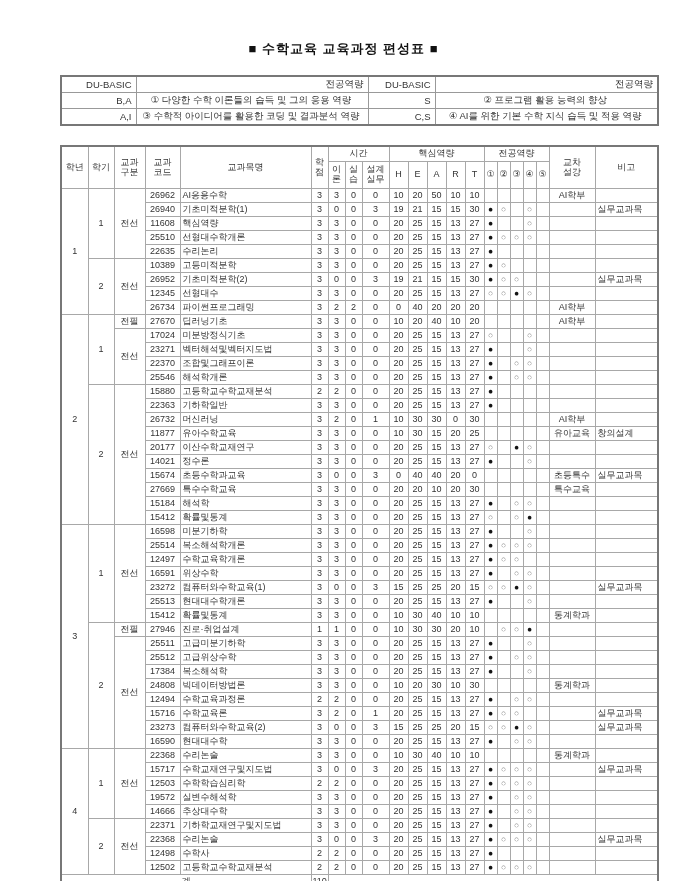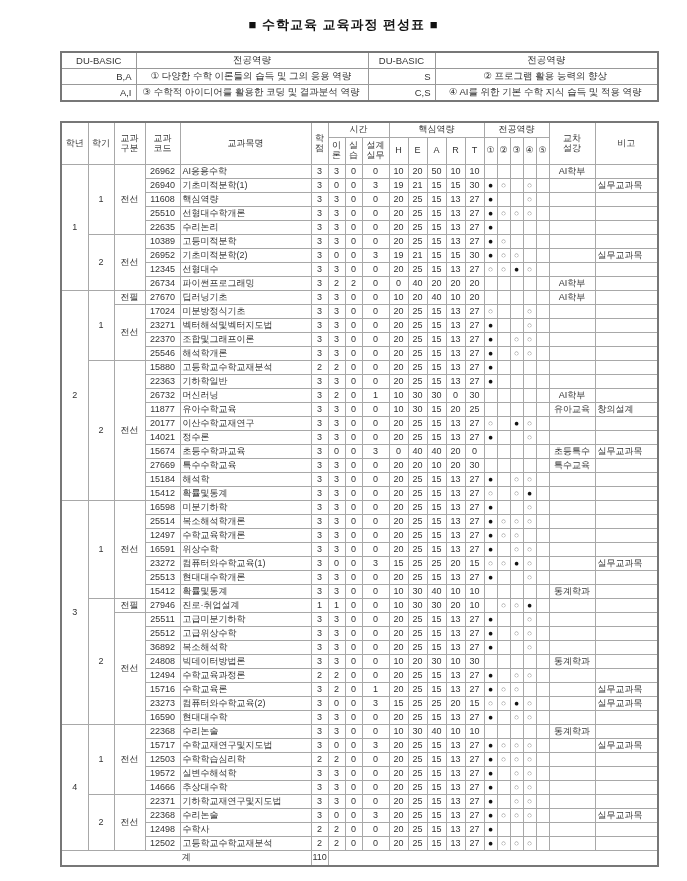"■ 수학교육 교육과정 편성표 ■" .title { padding-top: 16px -> 40px }
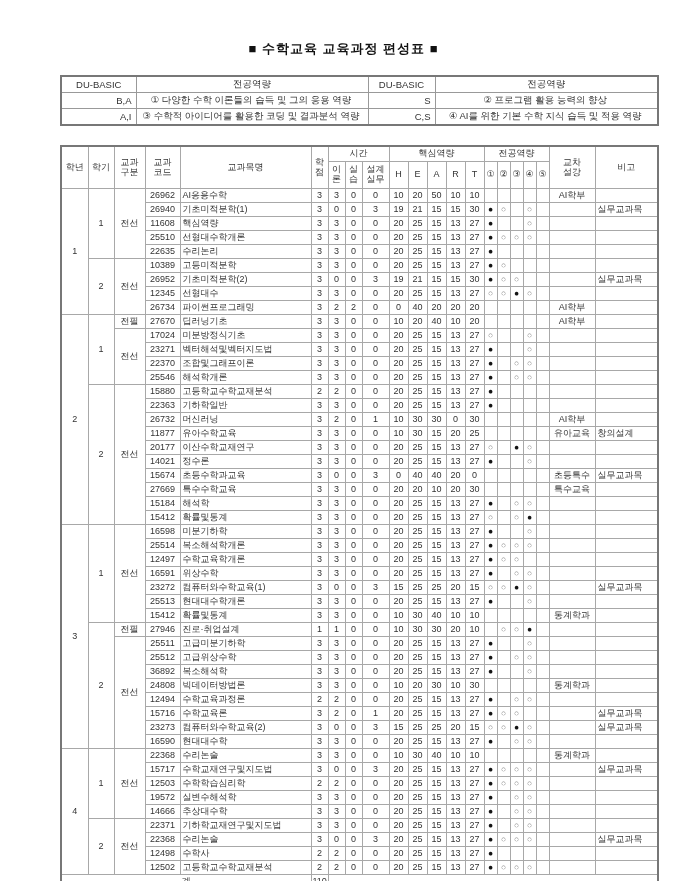"DU-BASIC" .comp-table th { text-align: center -> right }
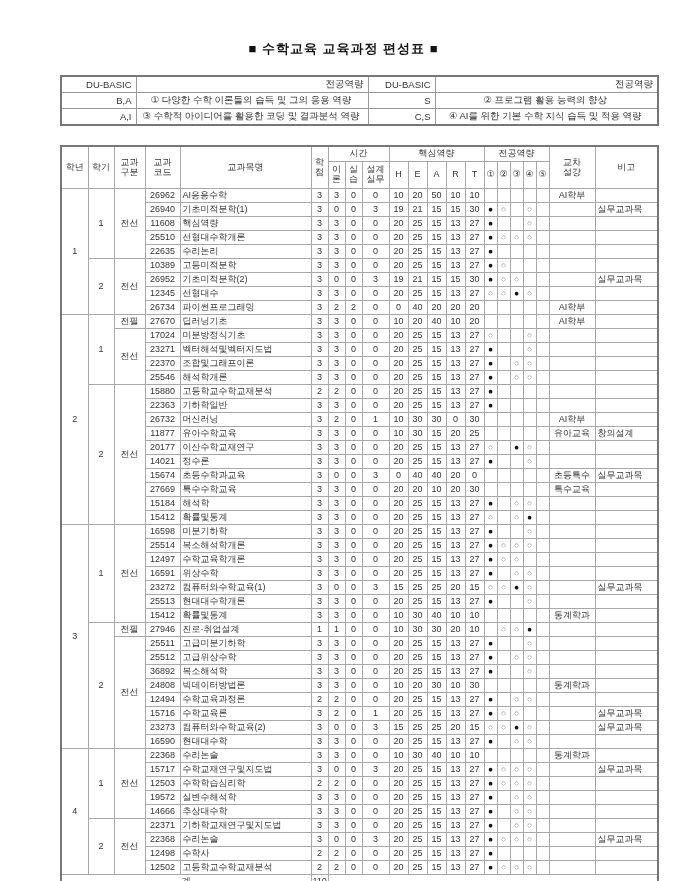"36892" td { text: 36892 -> 17384 }
